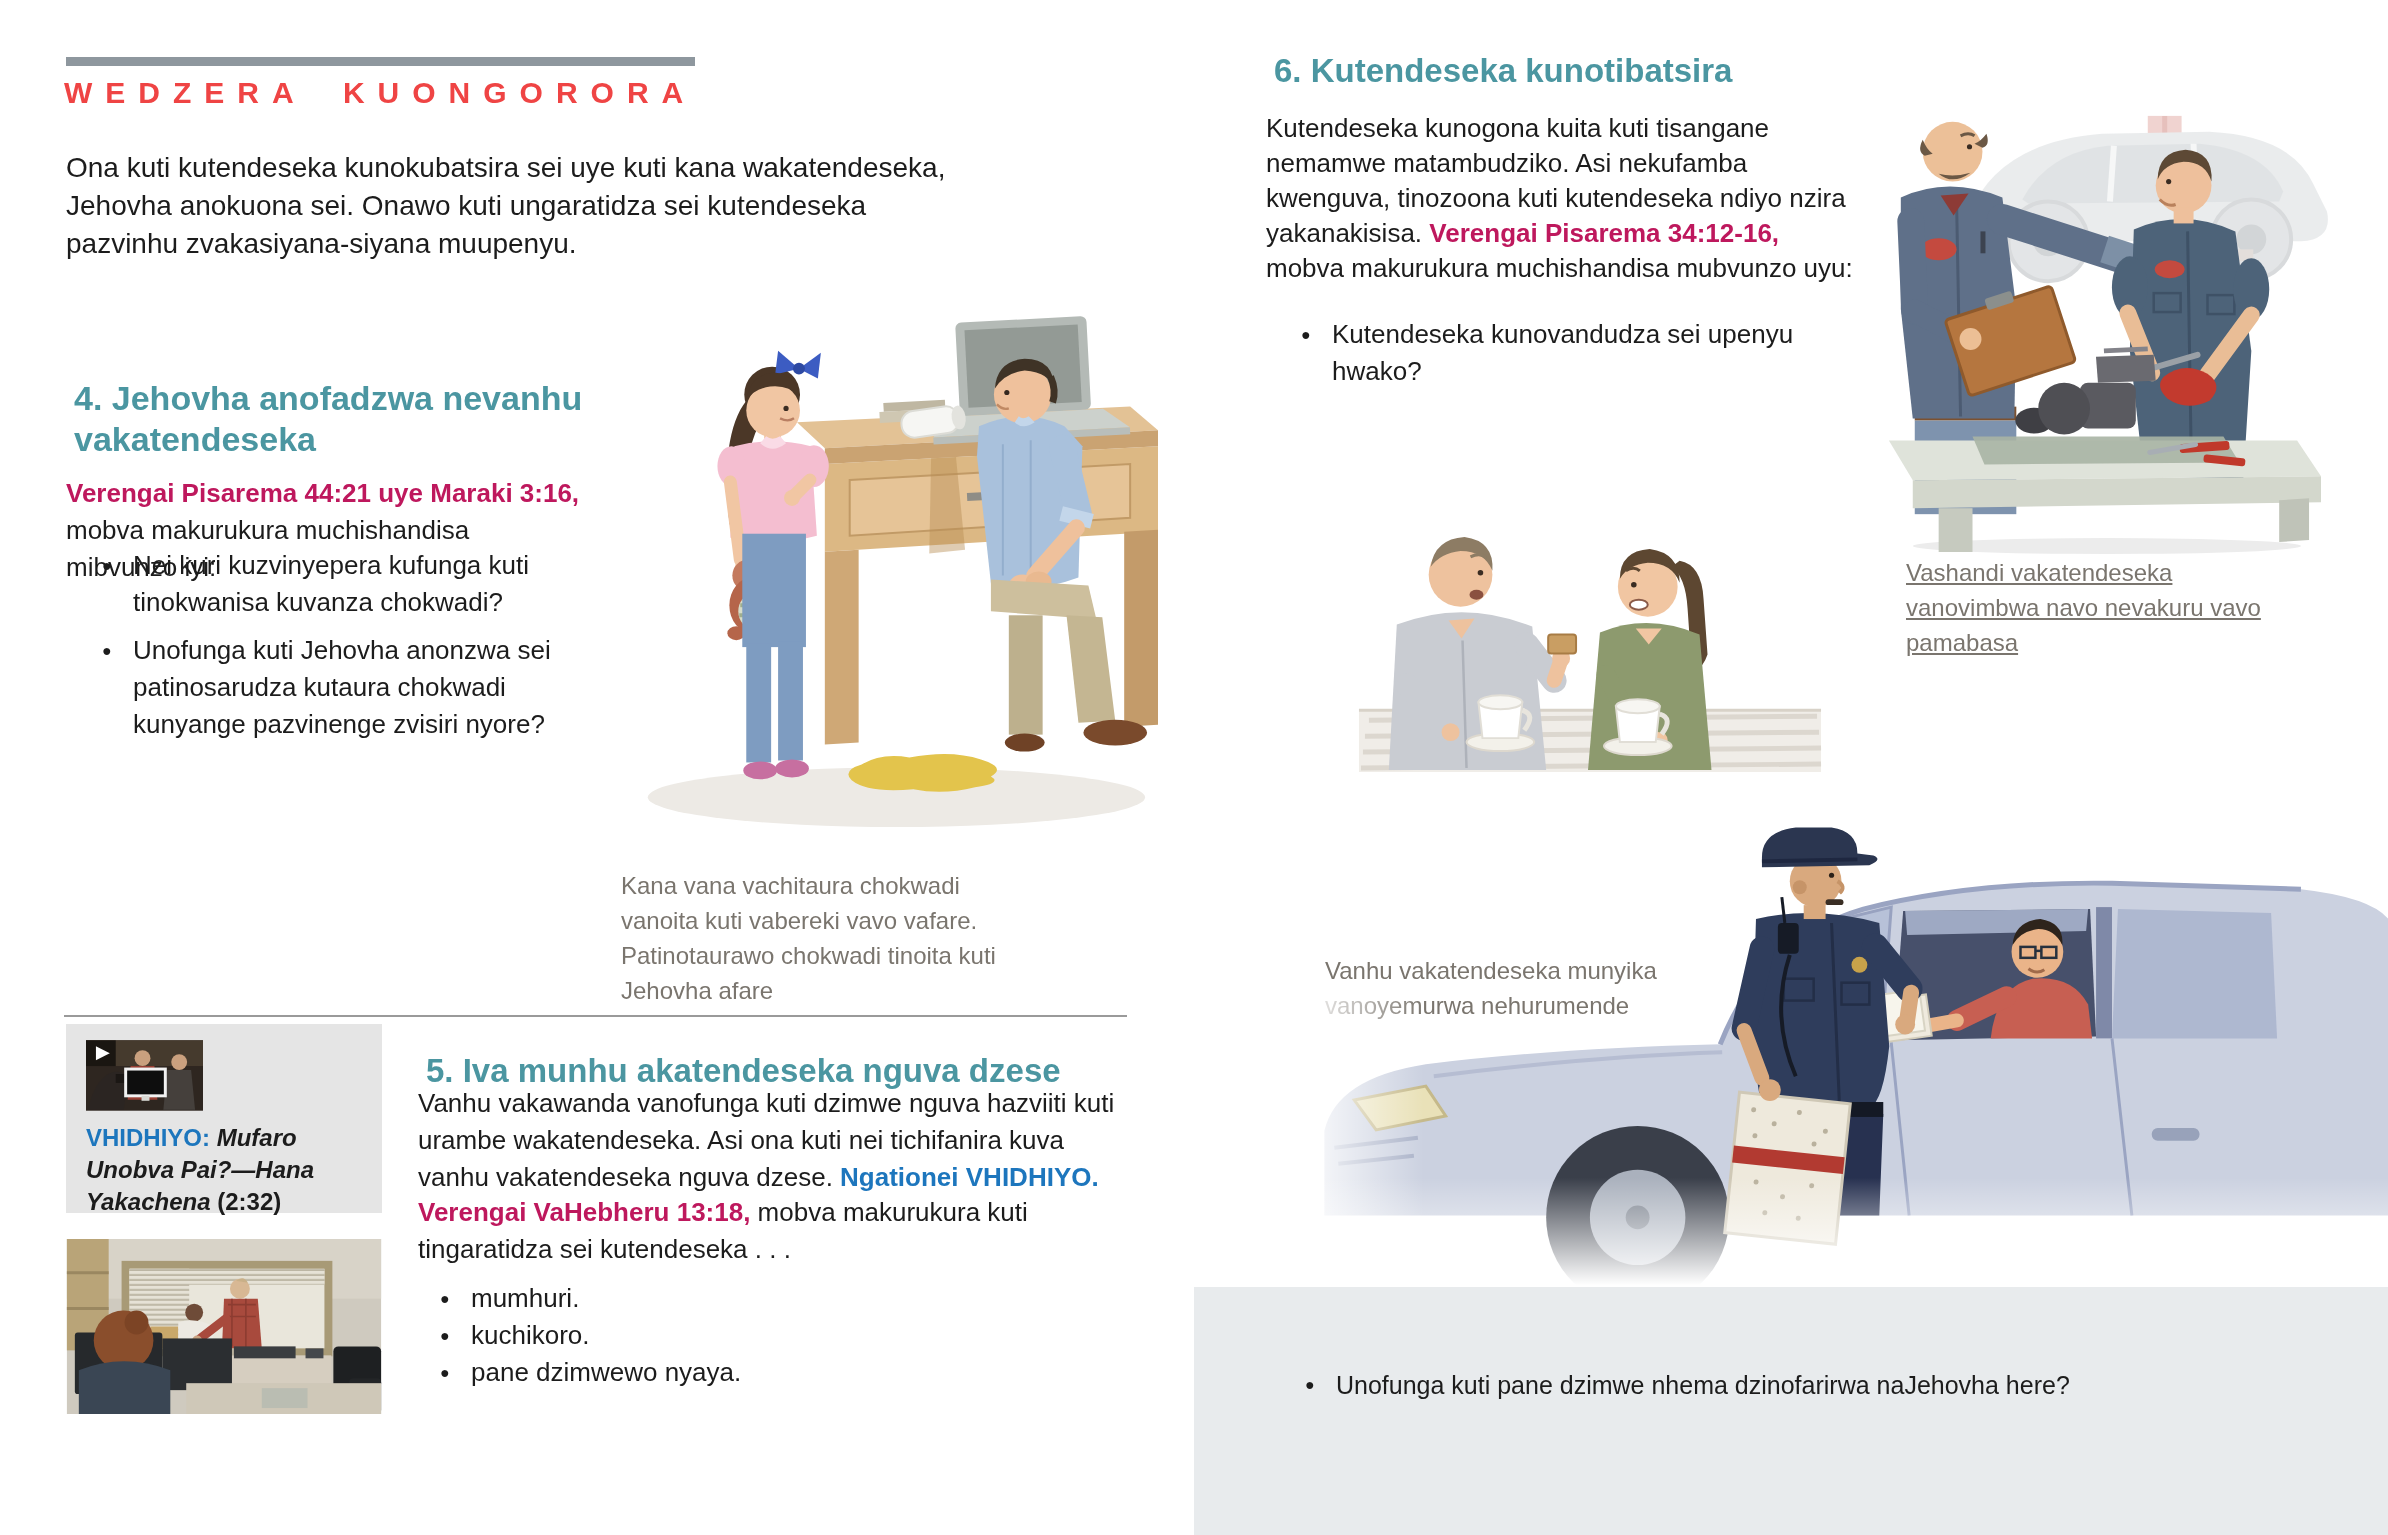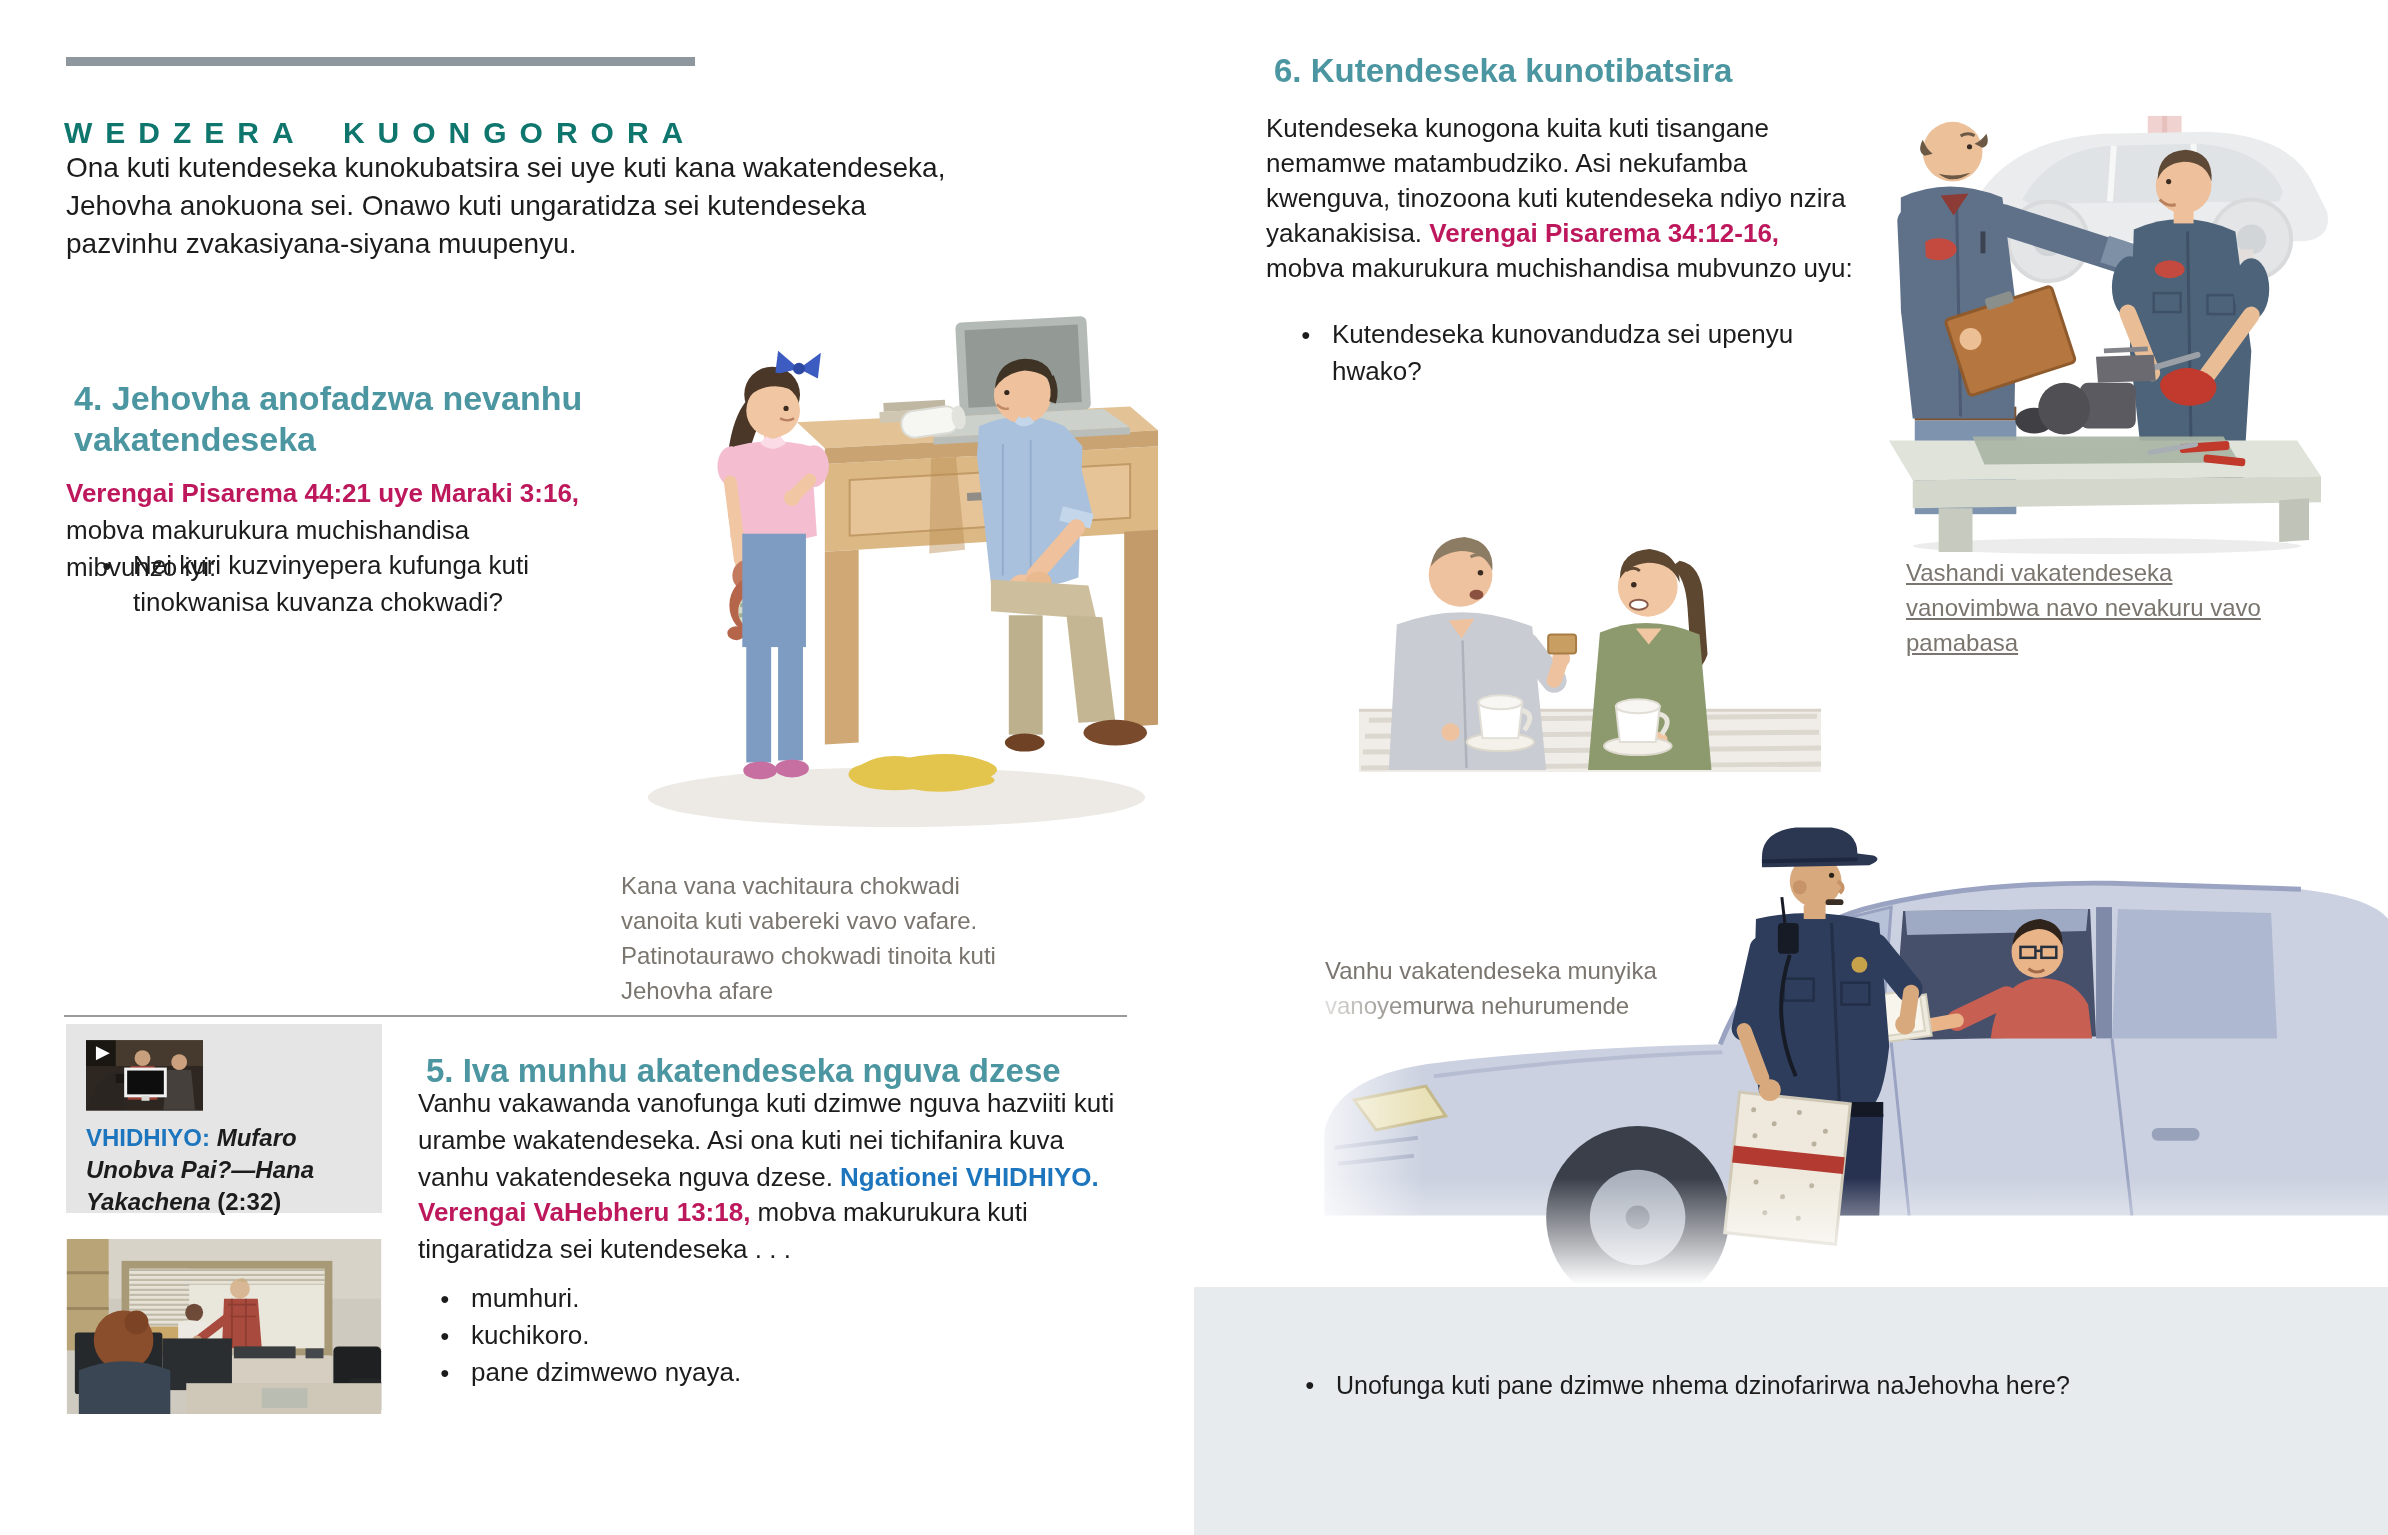"WEDZERA KUONGORORA" .kicker { color: #0f766e -> #ef4444; margin-top: 40px -> none }
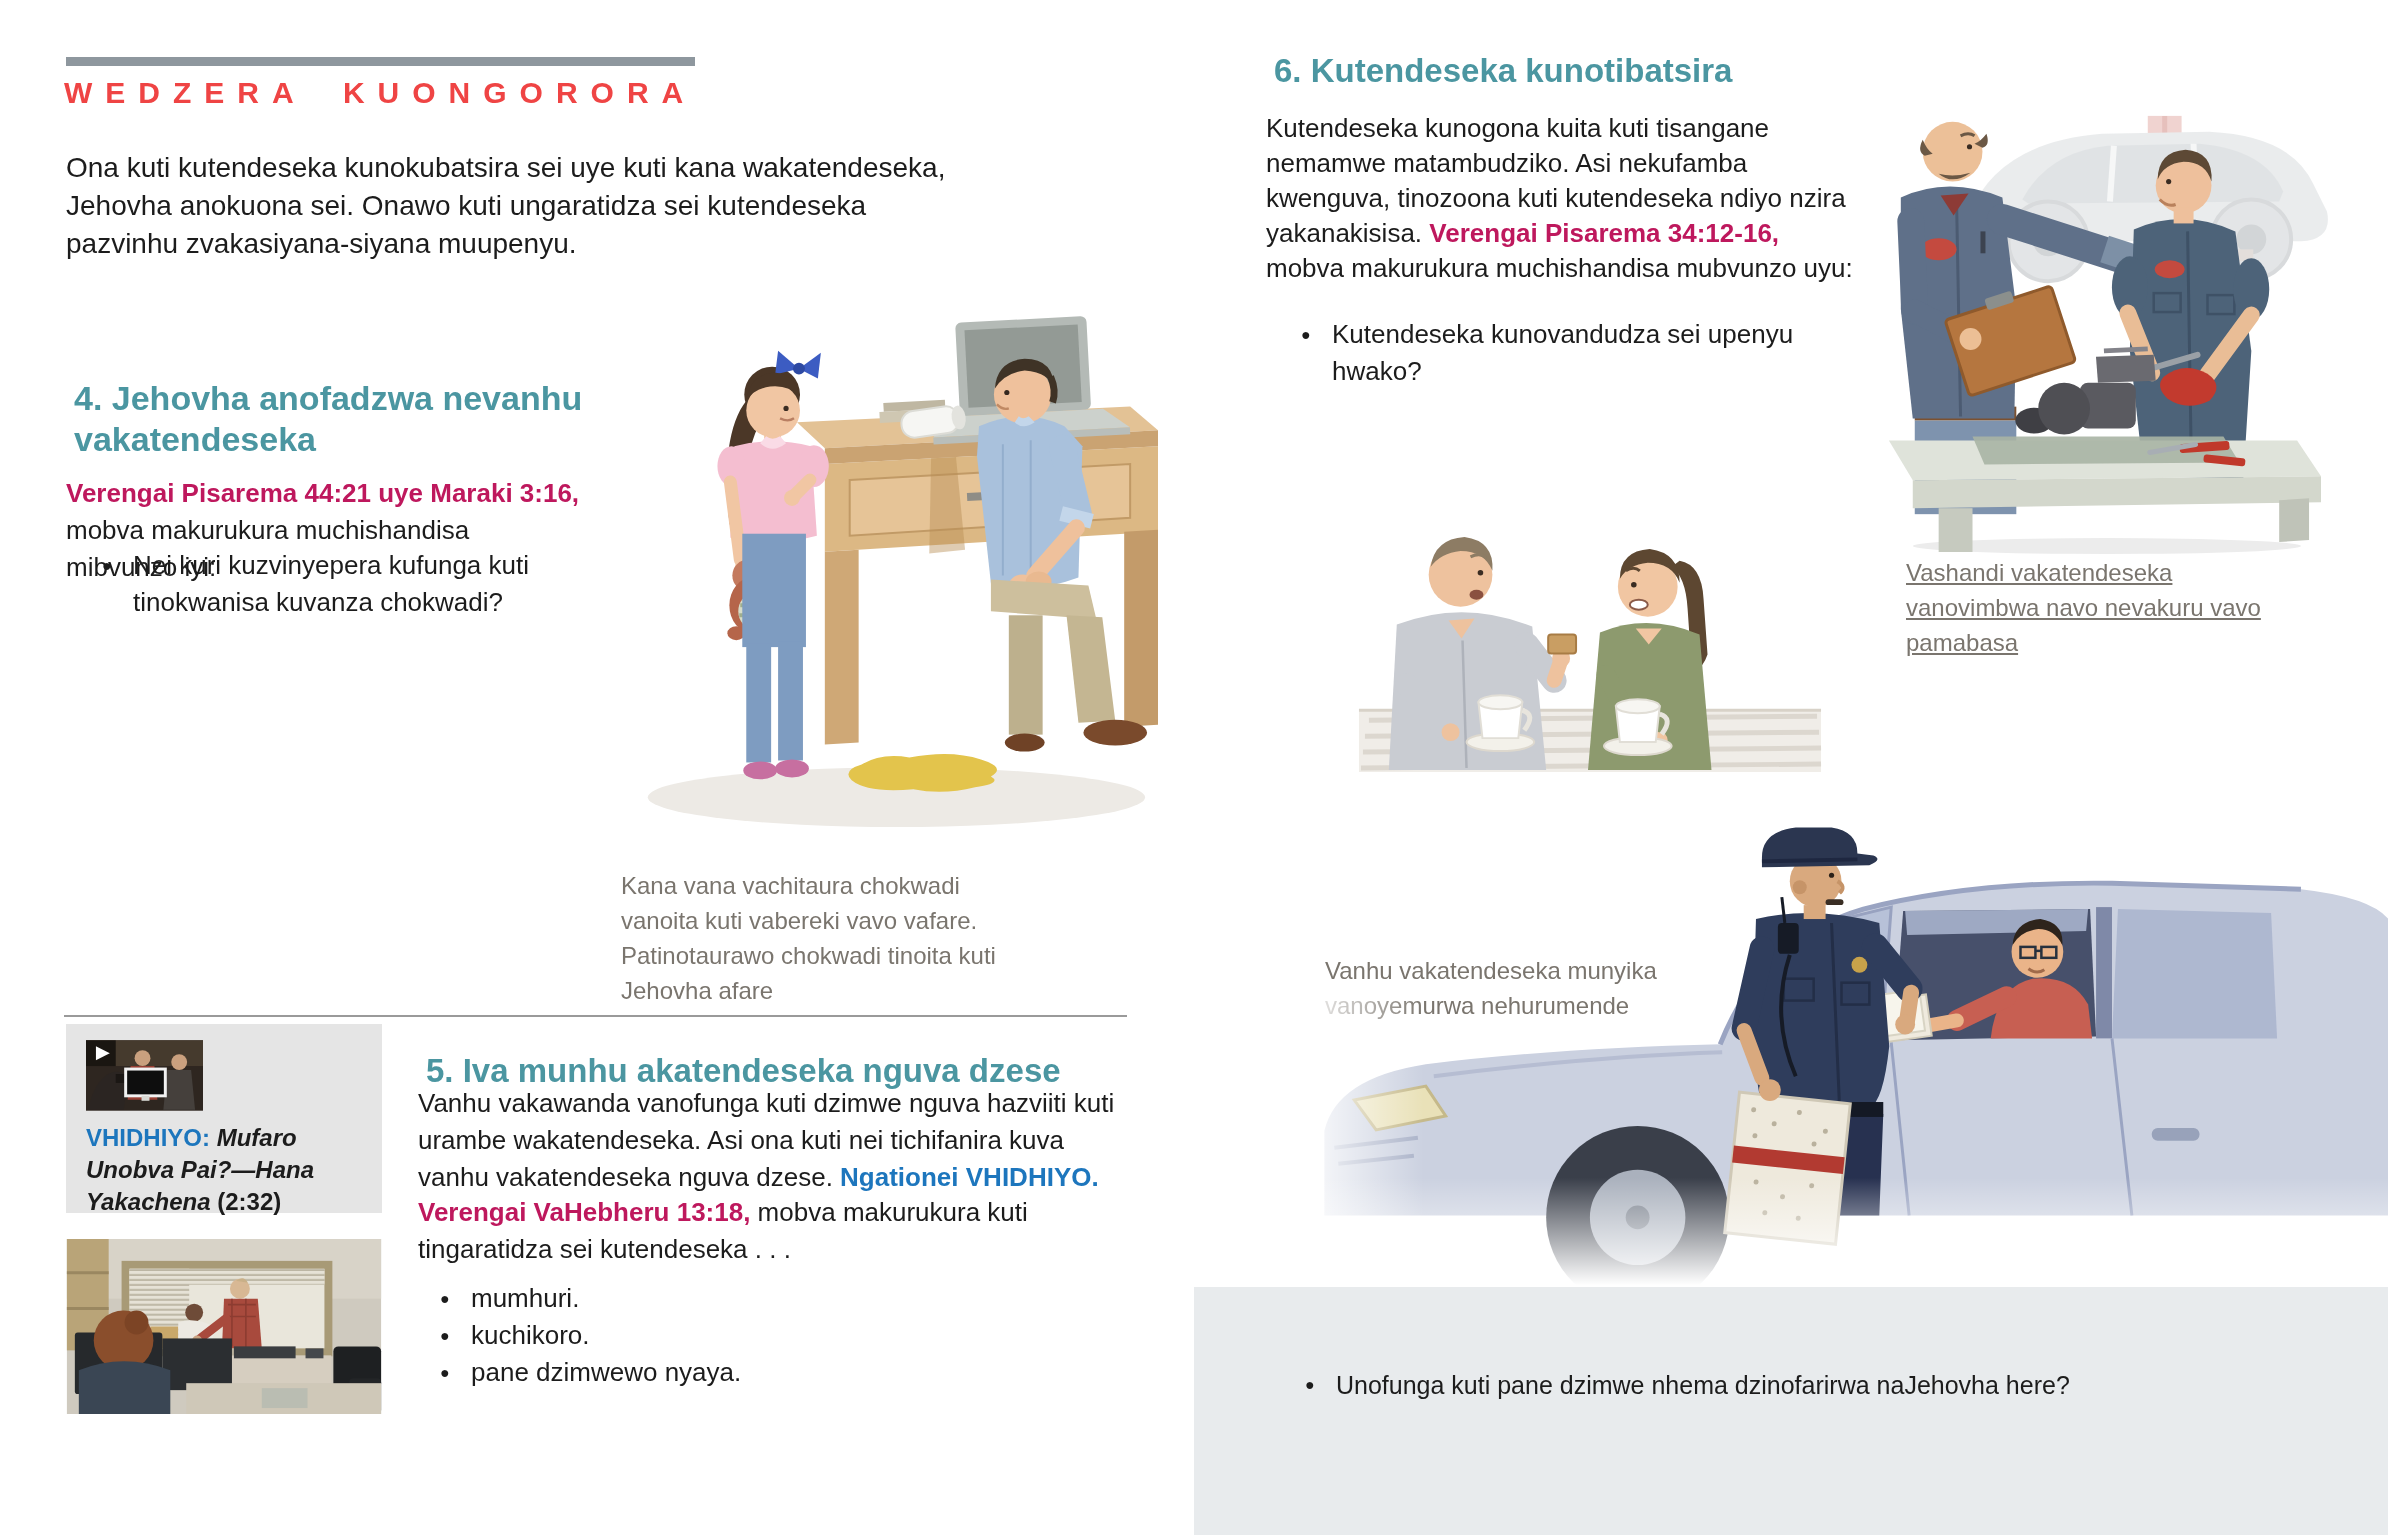"Unofunga kuti Jehovha anonzwa sei" li { html: none -> <li>Unofunga kuti Jehovha anonzwa sei patinosarudza kutaura chokwadi kunyange pazvinenge zvisiri nyore?</li> }
